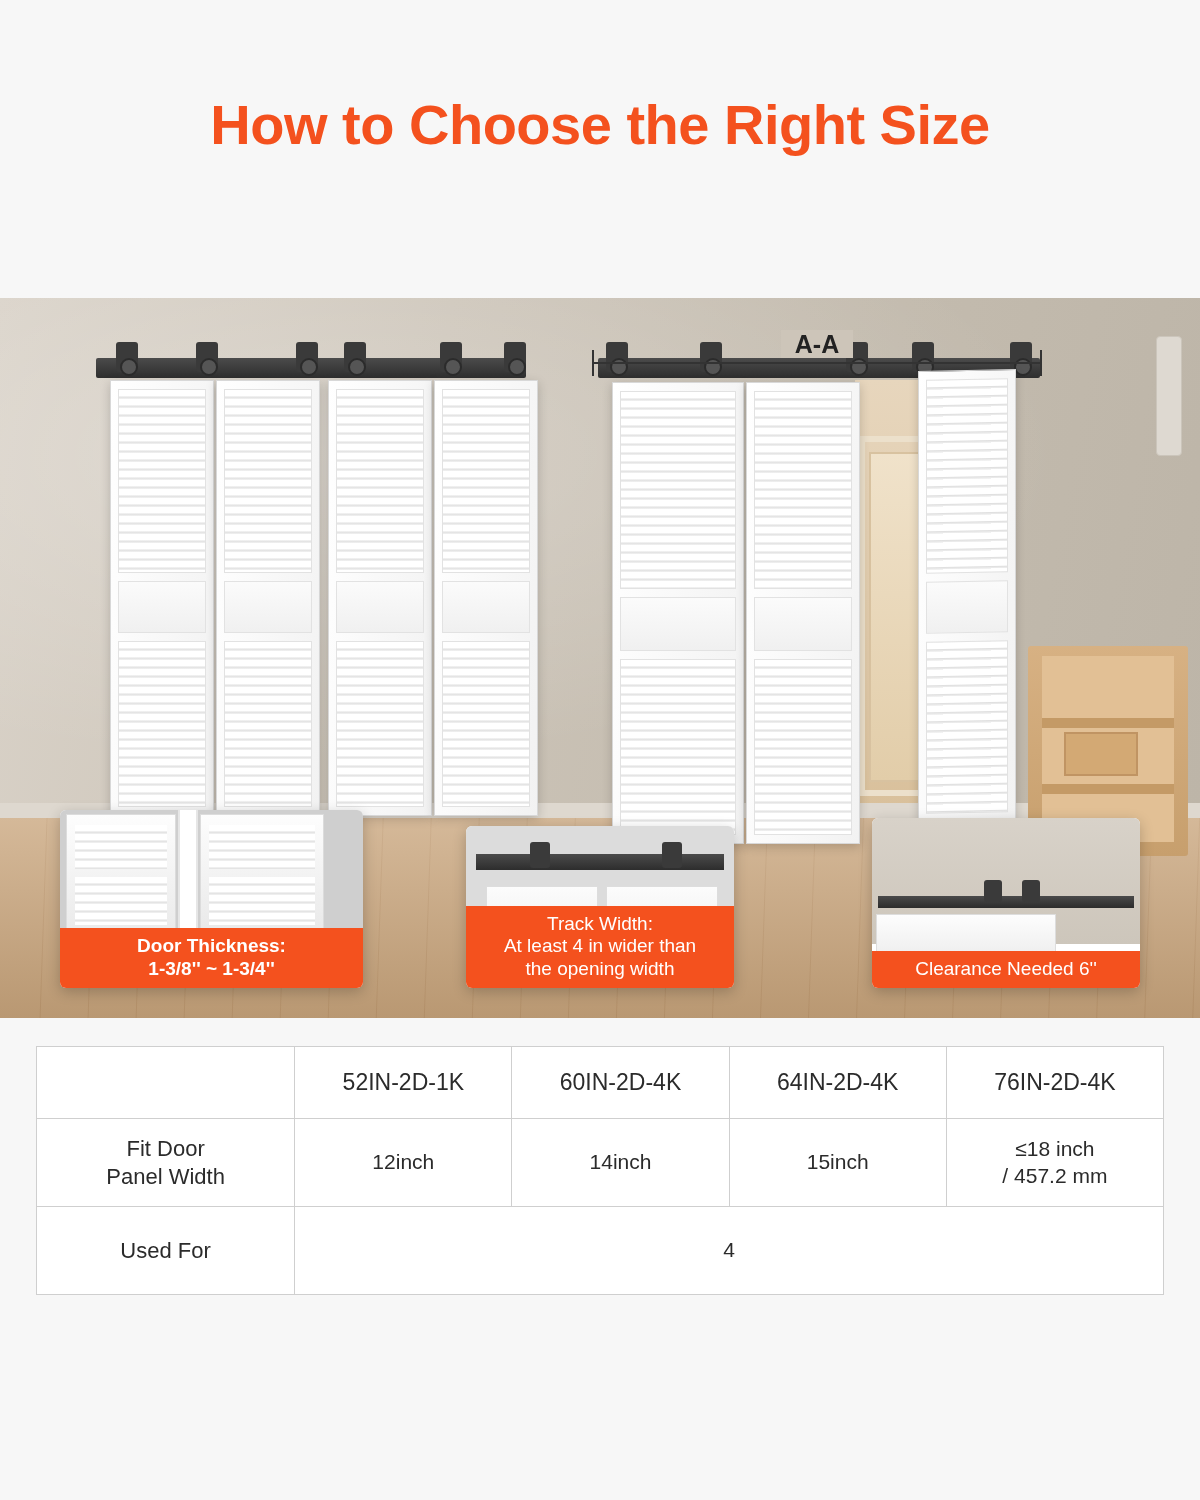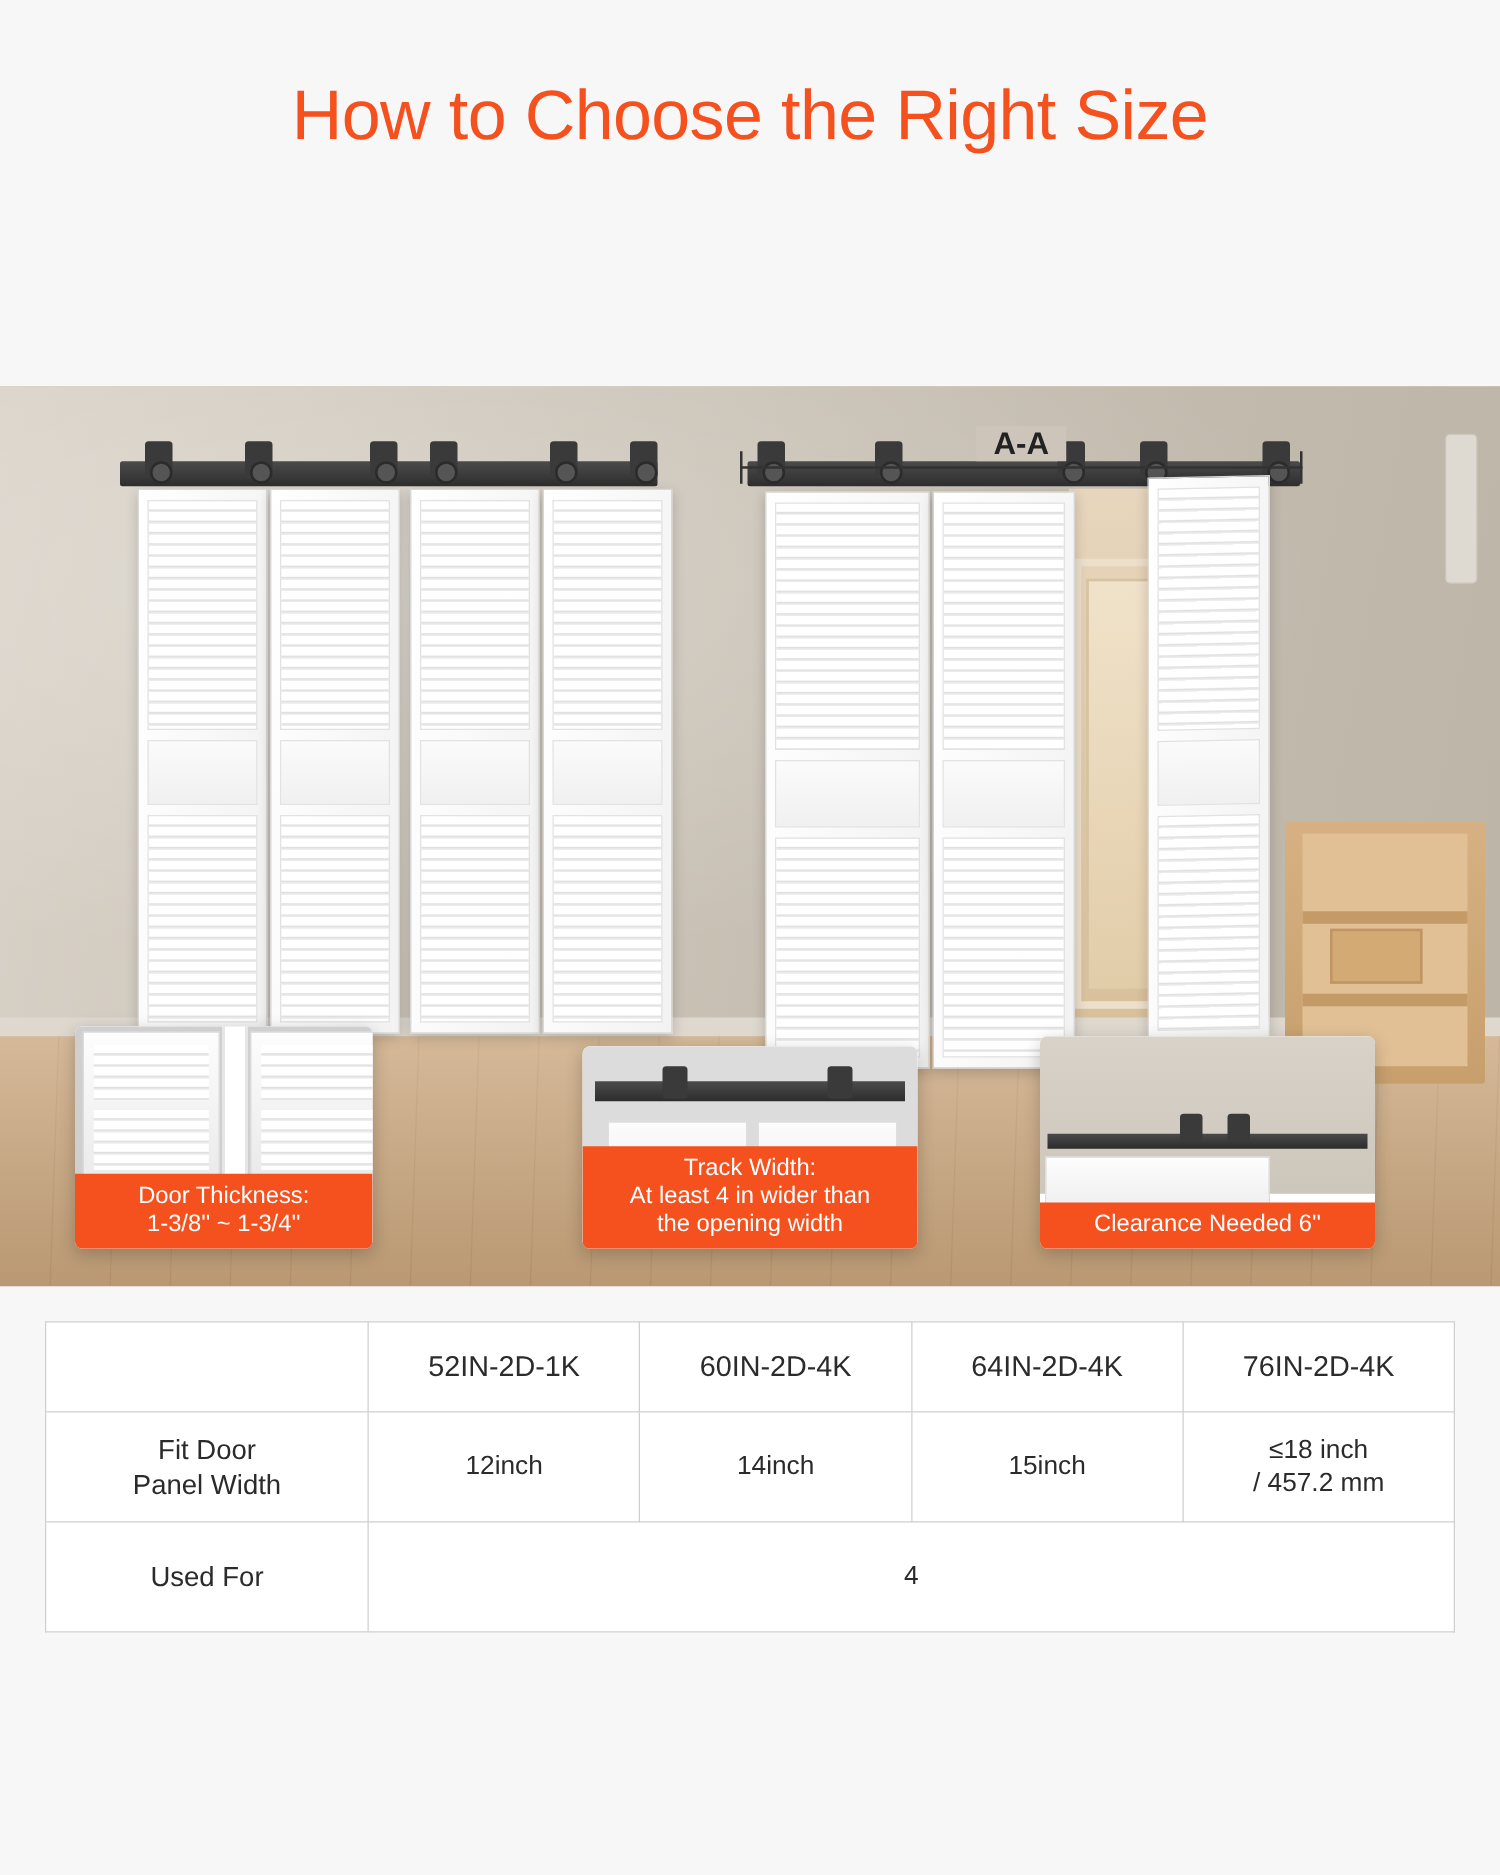"How to Choose the Right" .title { font-weight: normal -> bold; margin-top: 11px -> none; padding-top: 52px -> 96px }
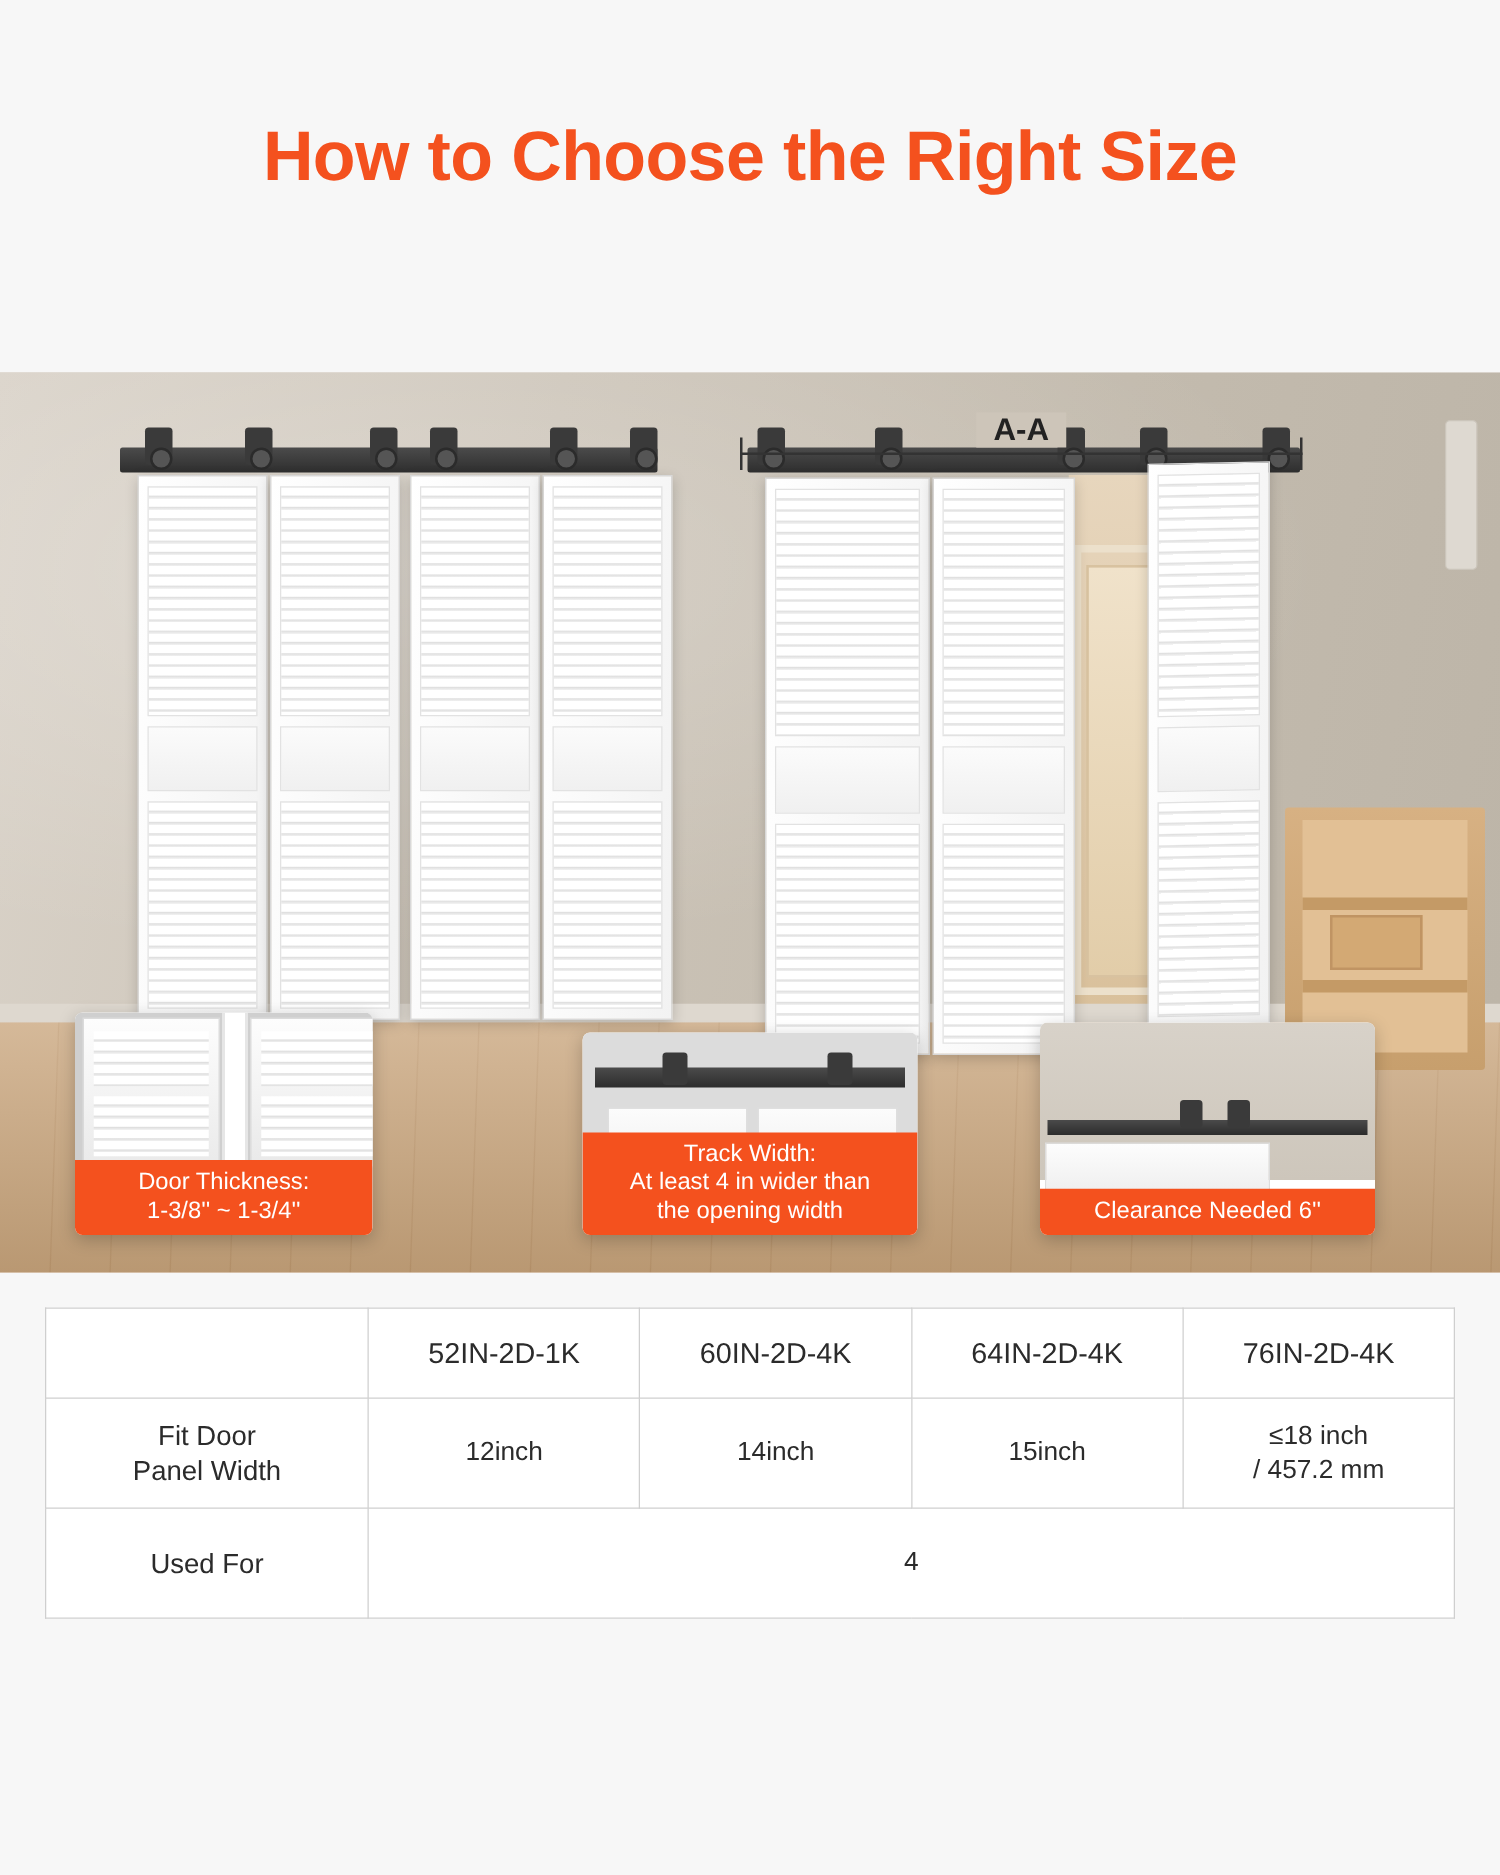"Door Thickness:" .co1 { font-weight: none -> bold; width: 238px -> 303px }
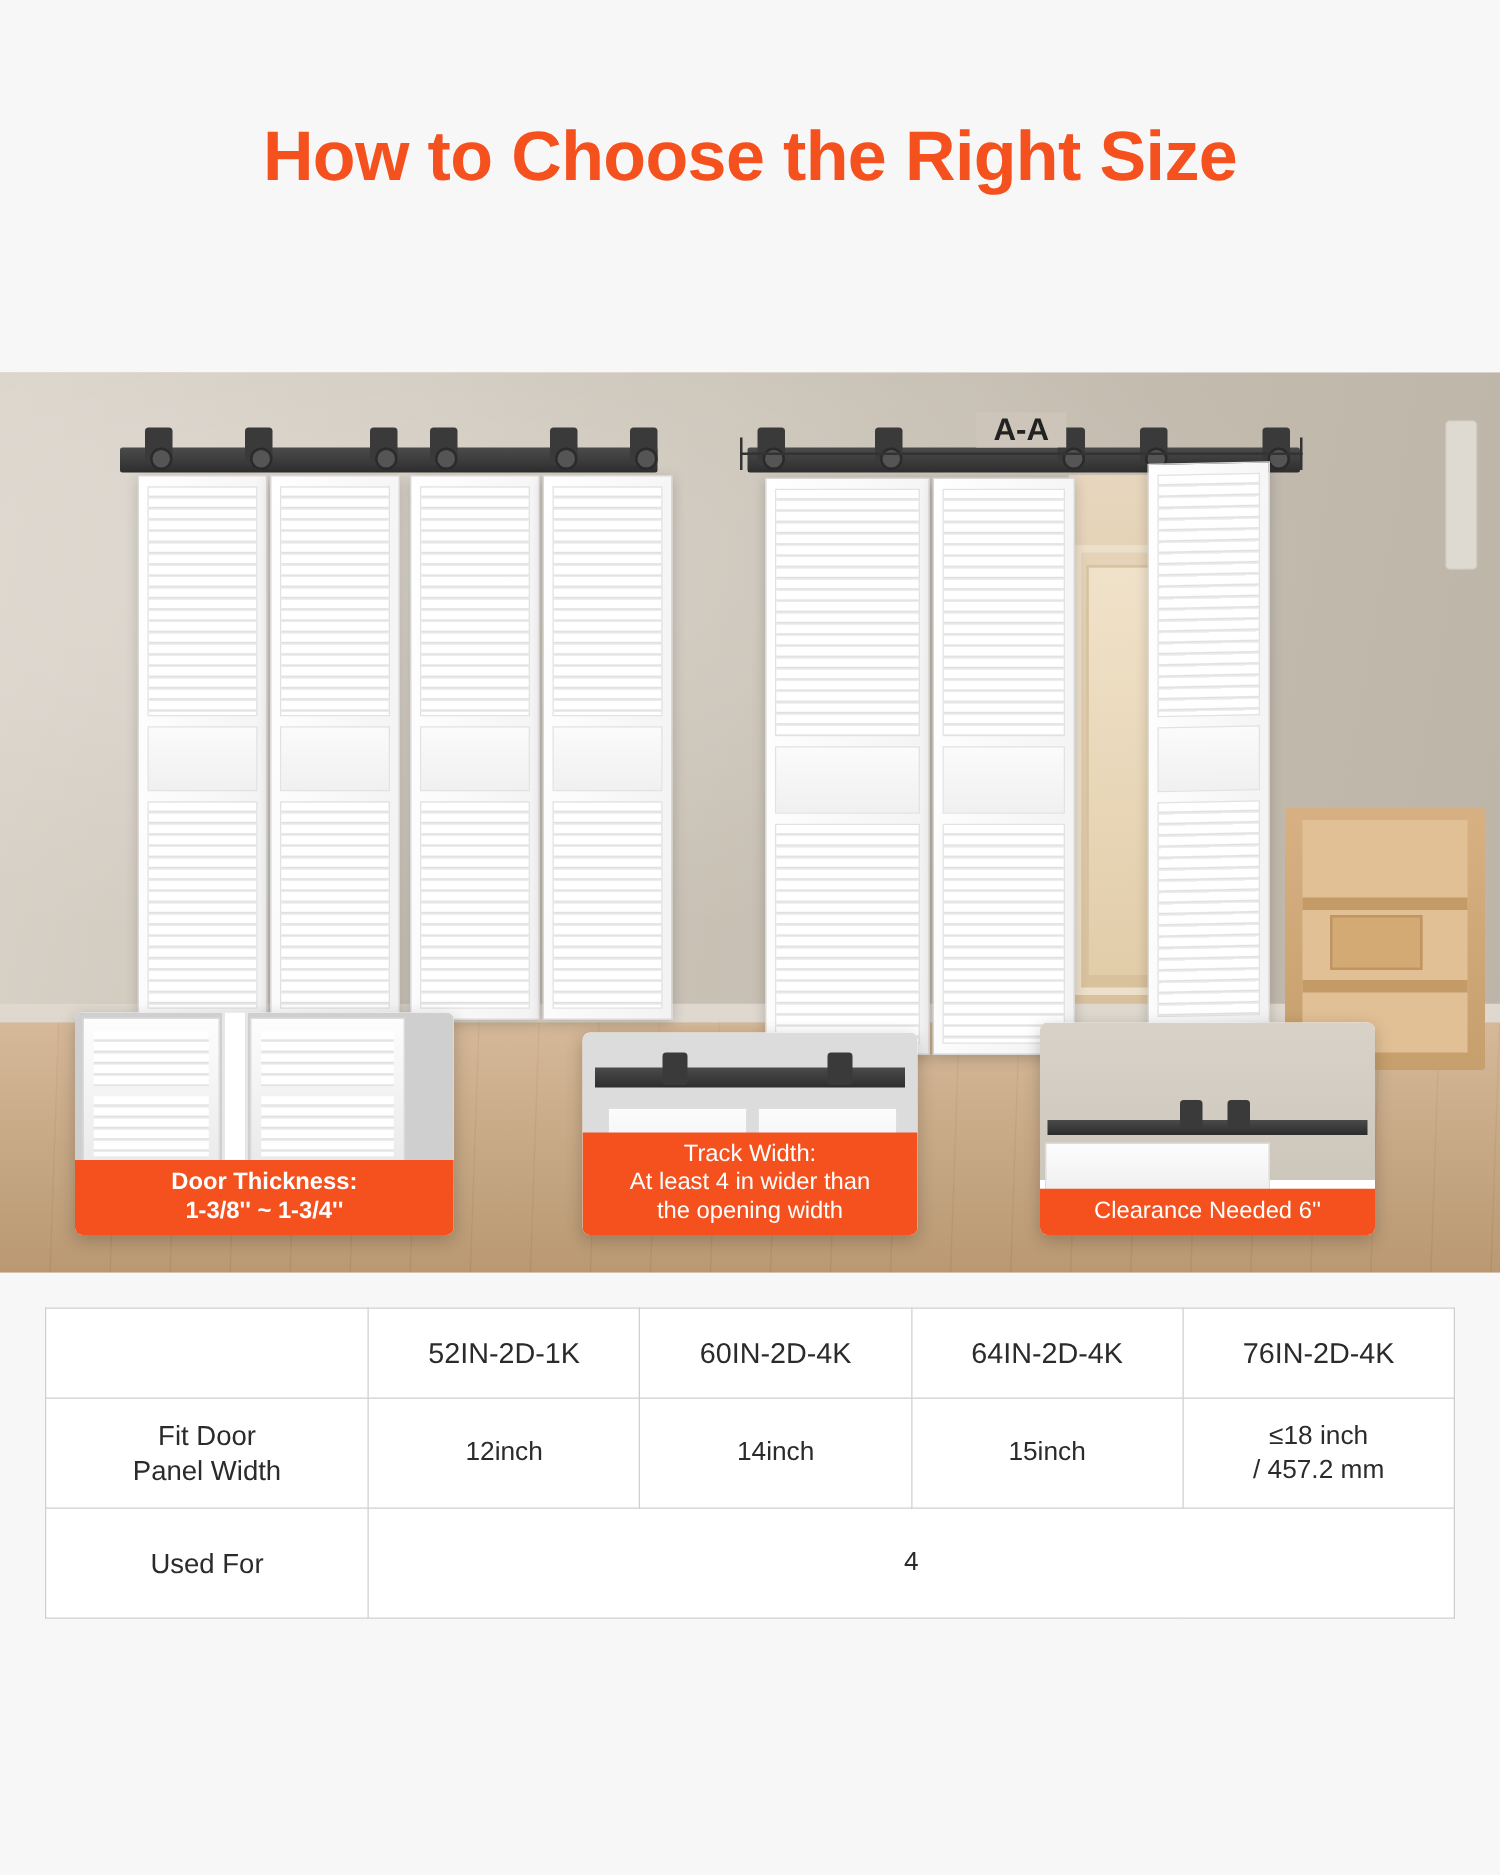"Clearance Needed 6''" div.callout { left: 832px -> 872px }
